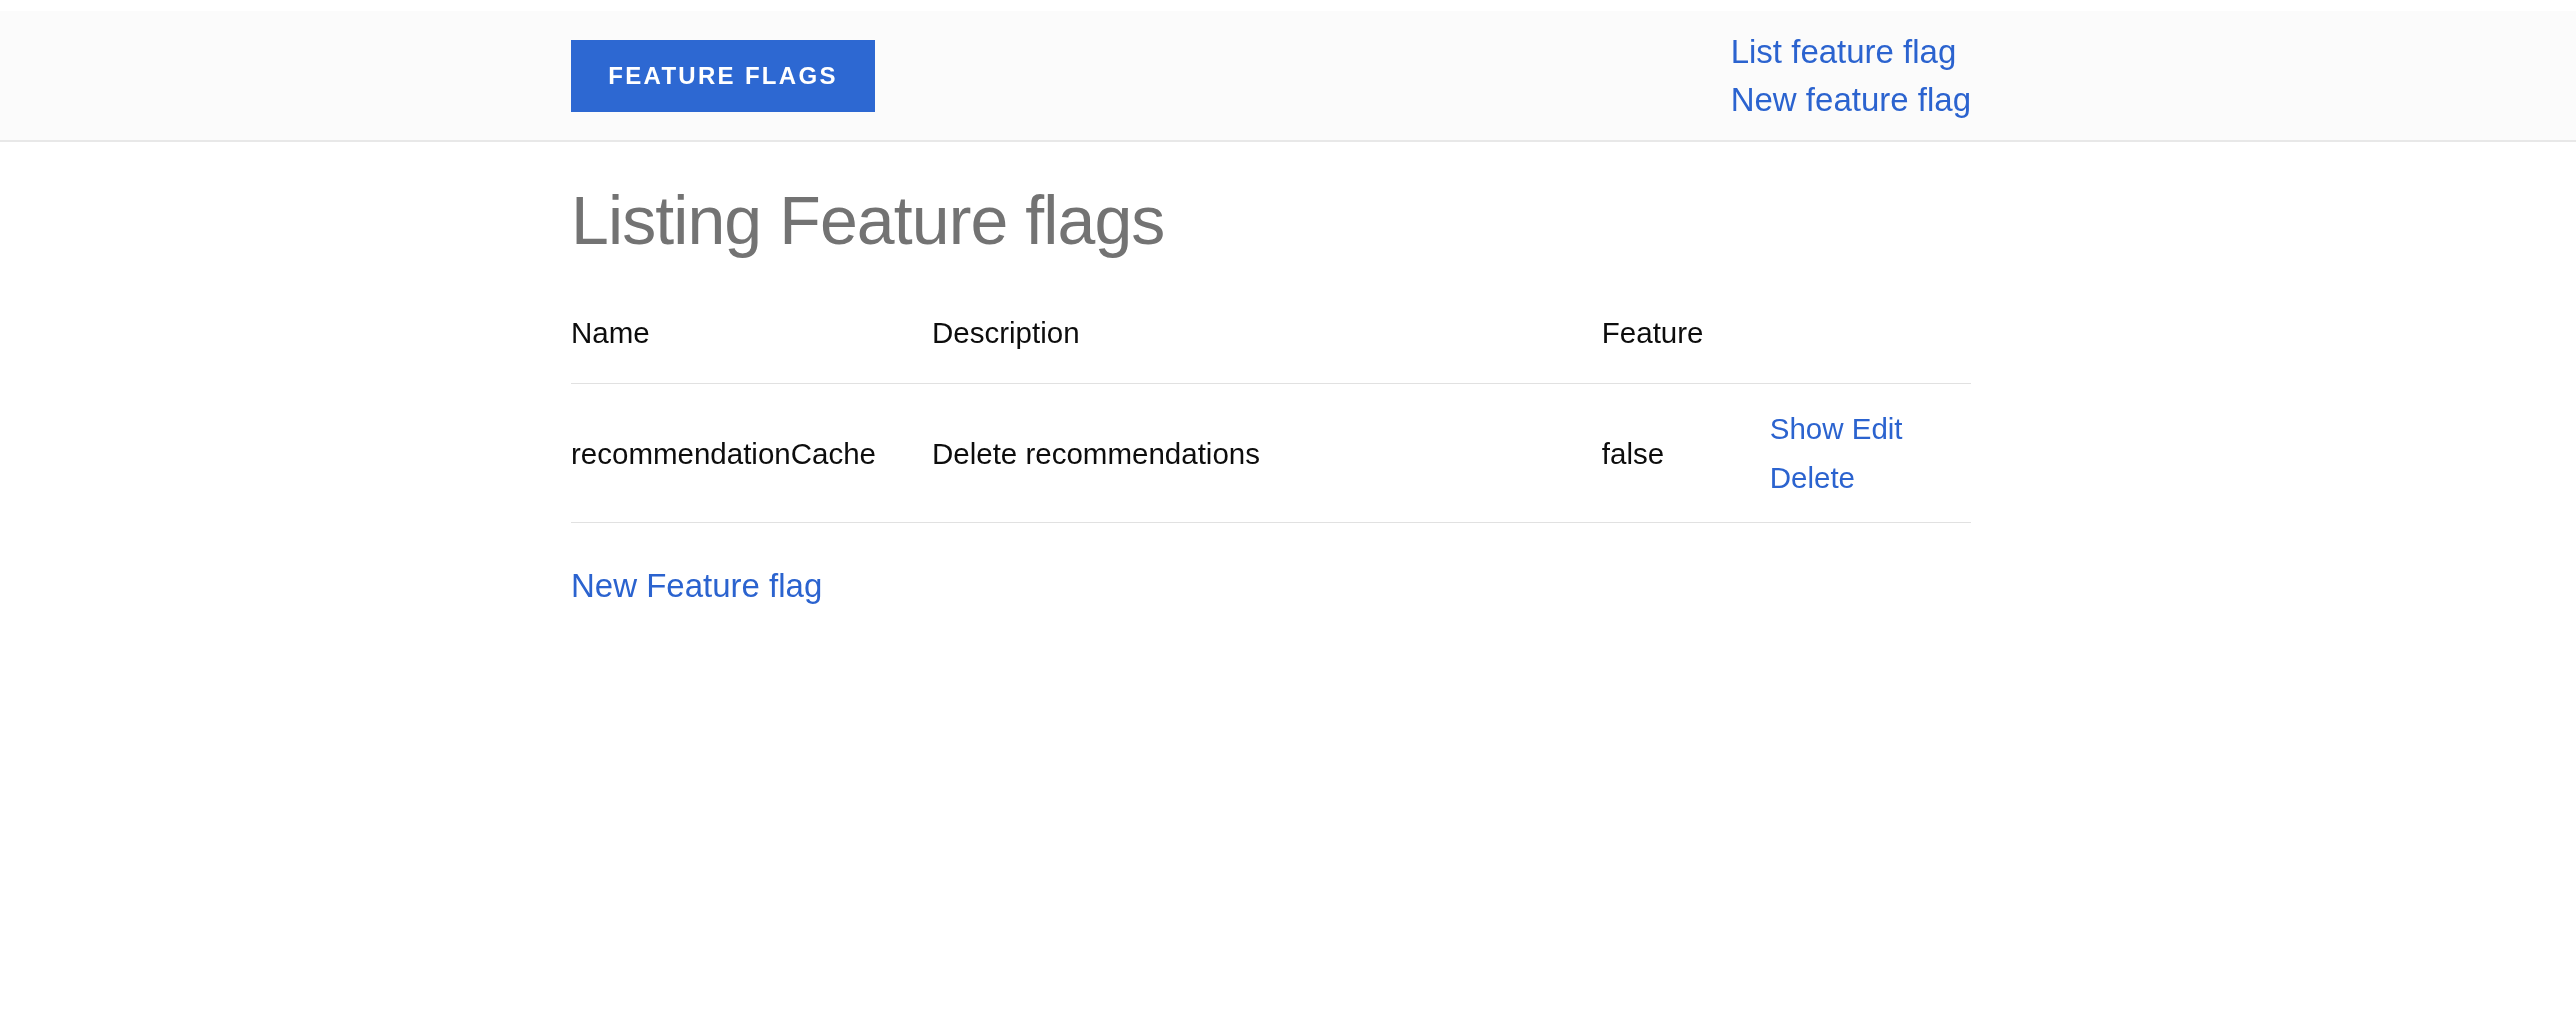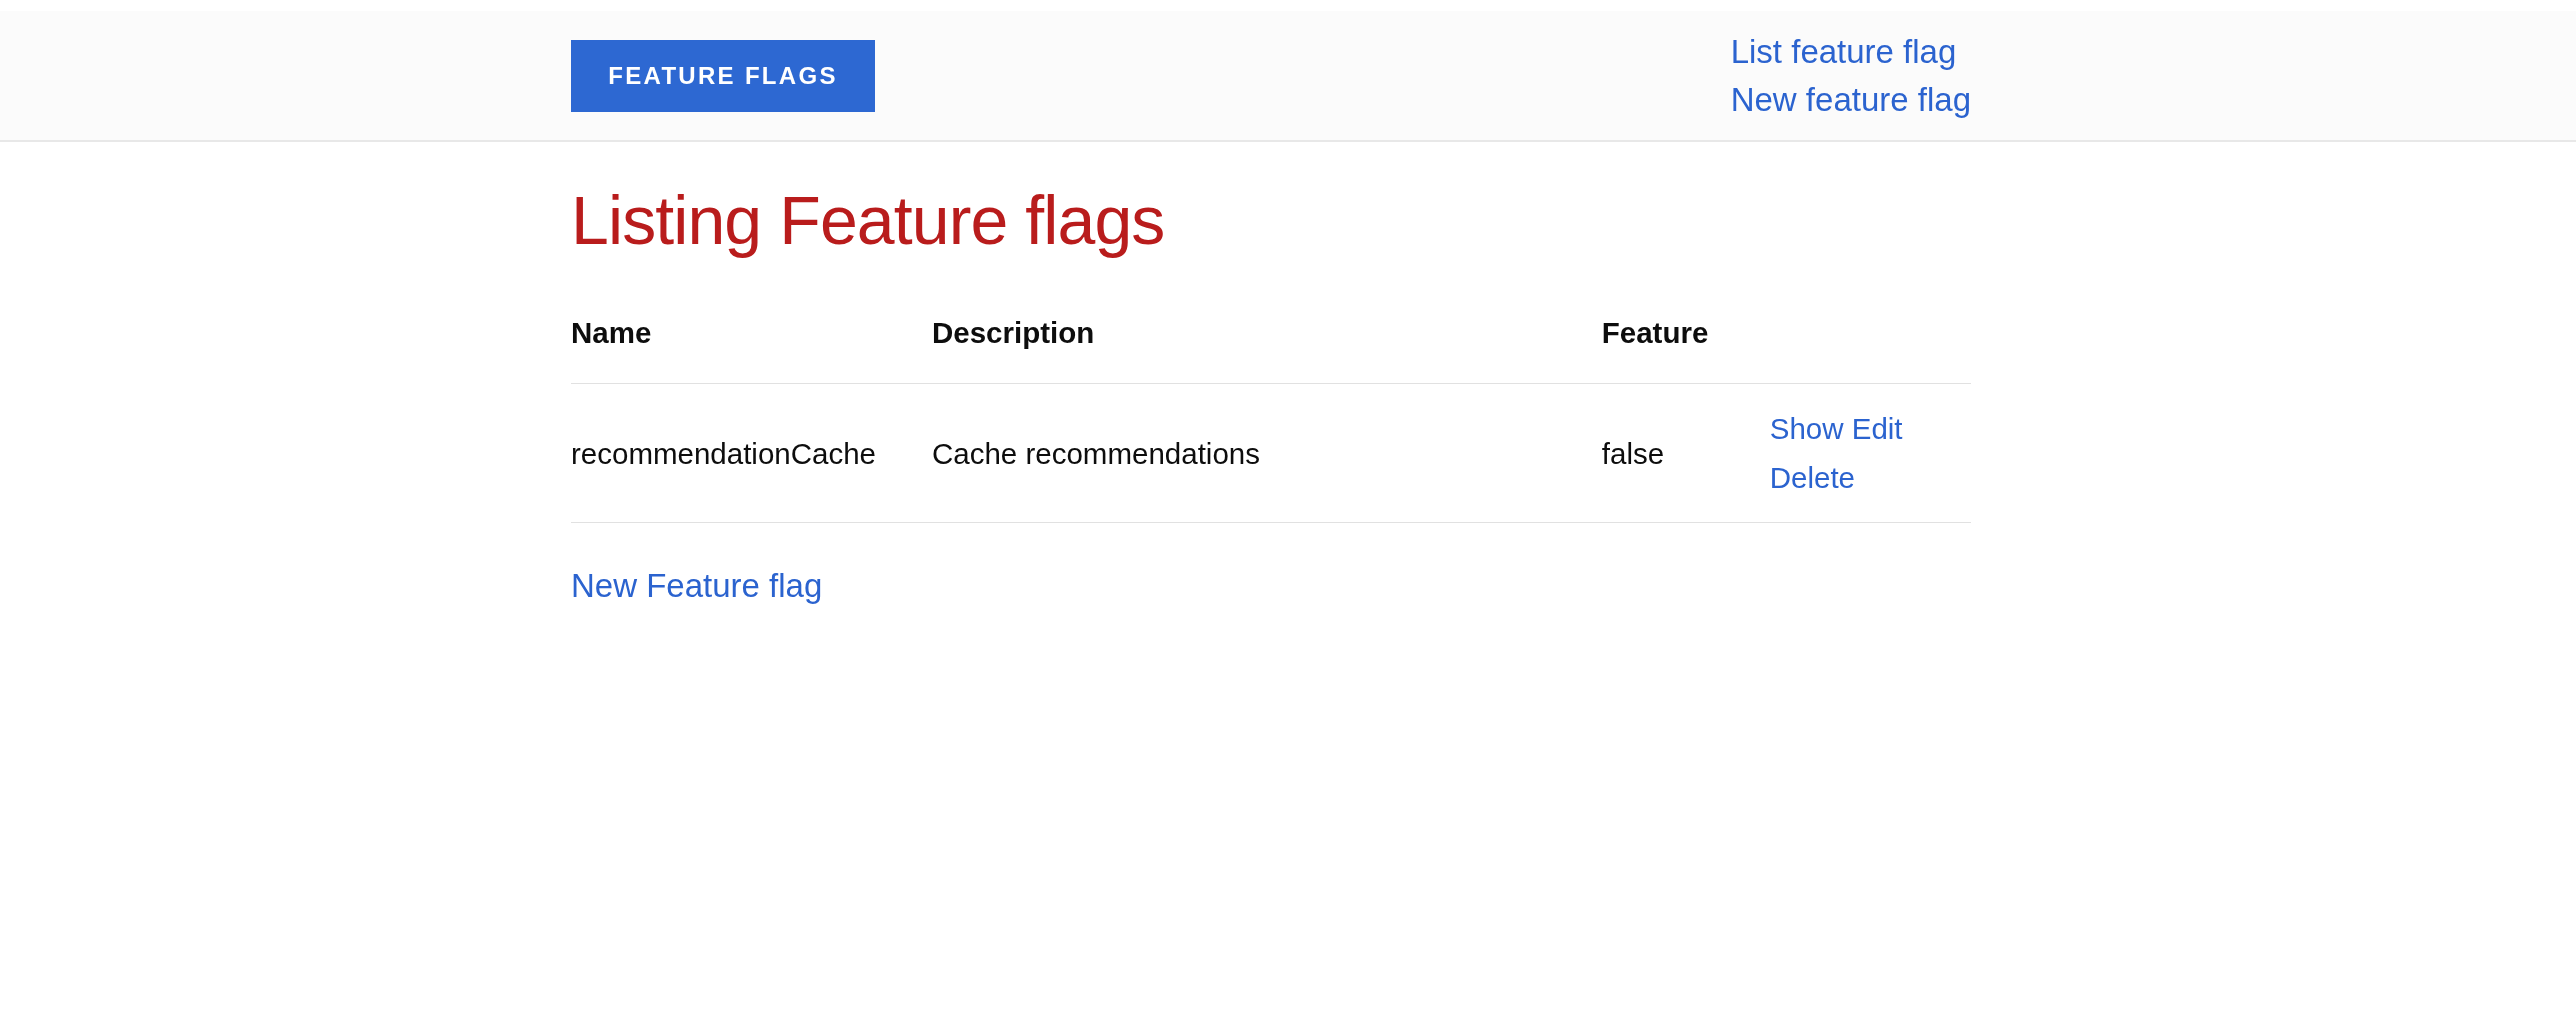"Listing Feature flags" .page-title { color: #b91c1c -> #737373 }
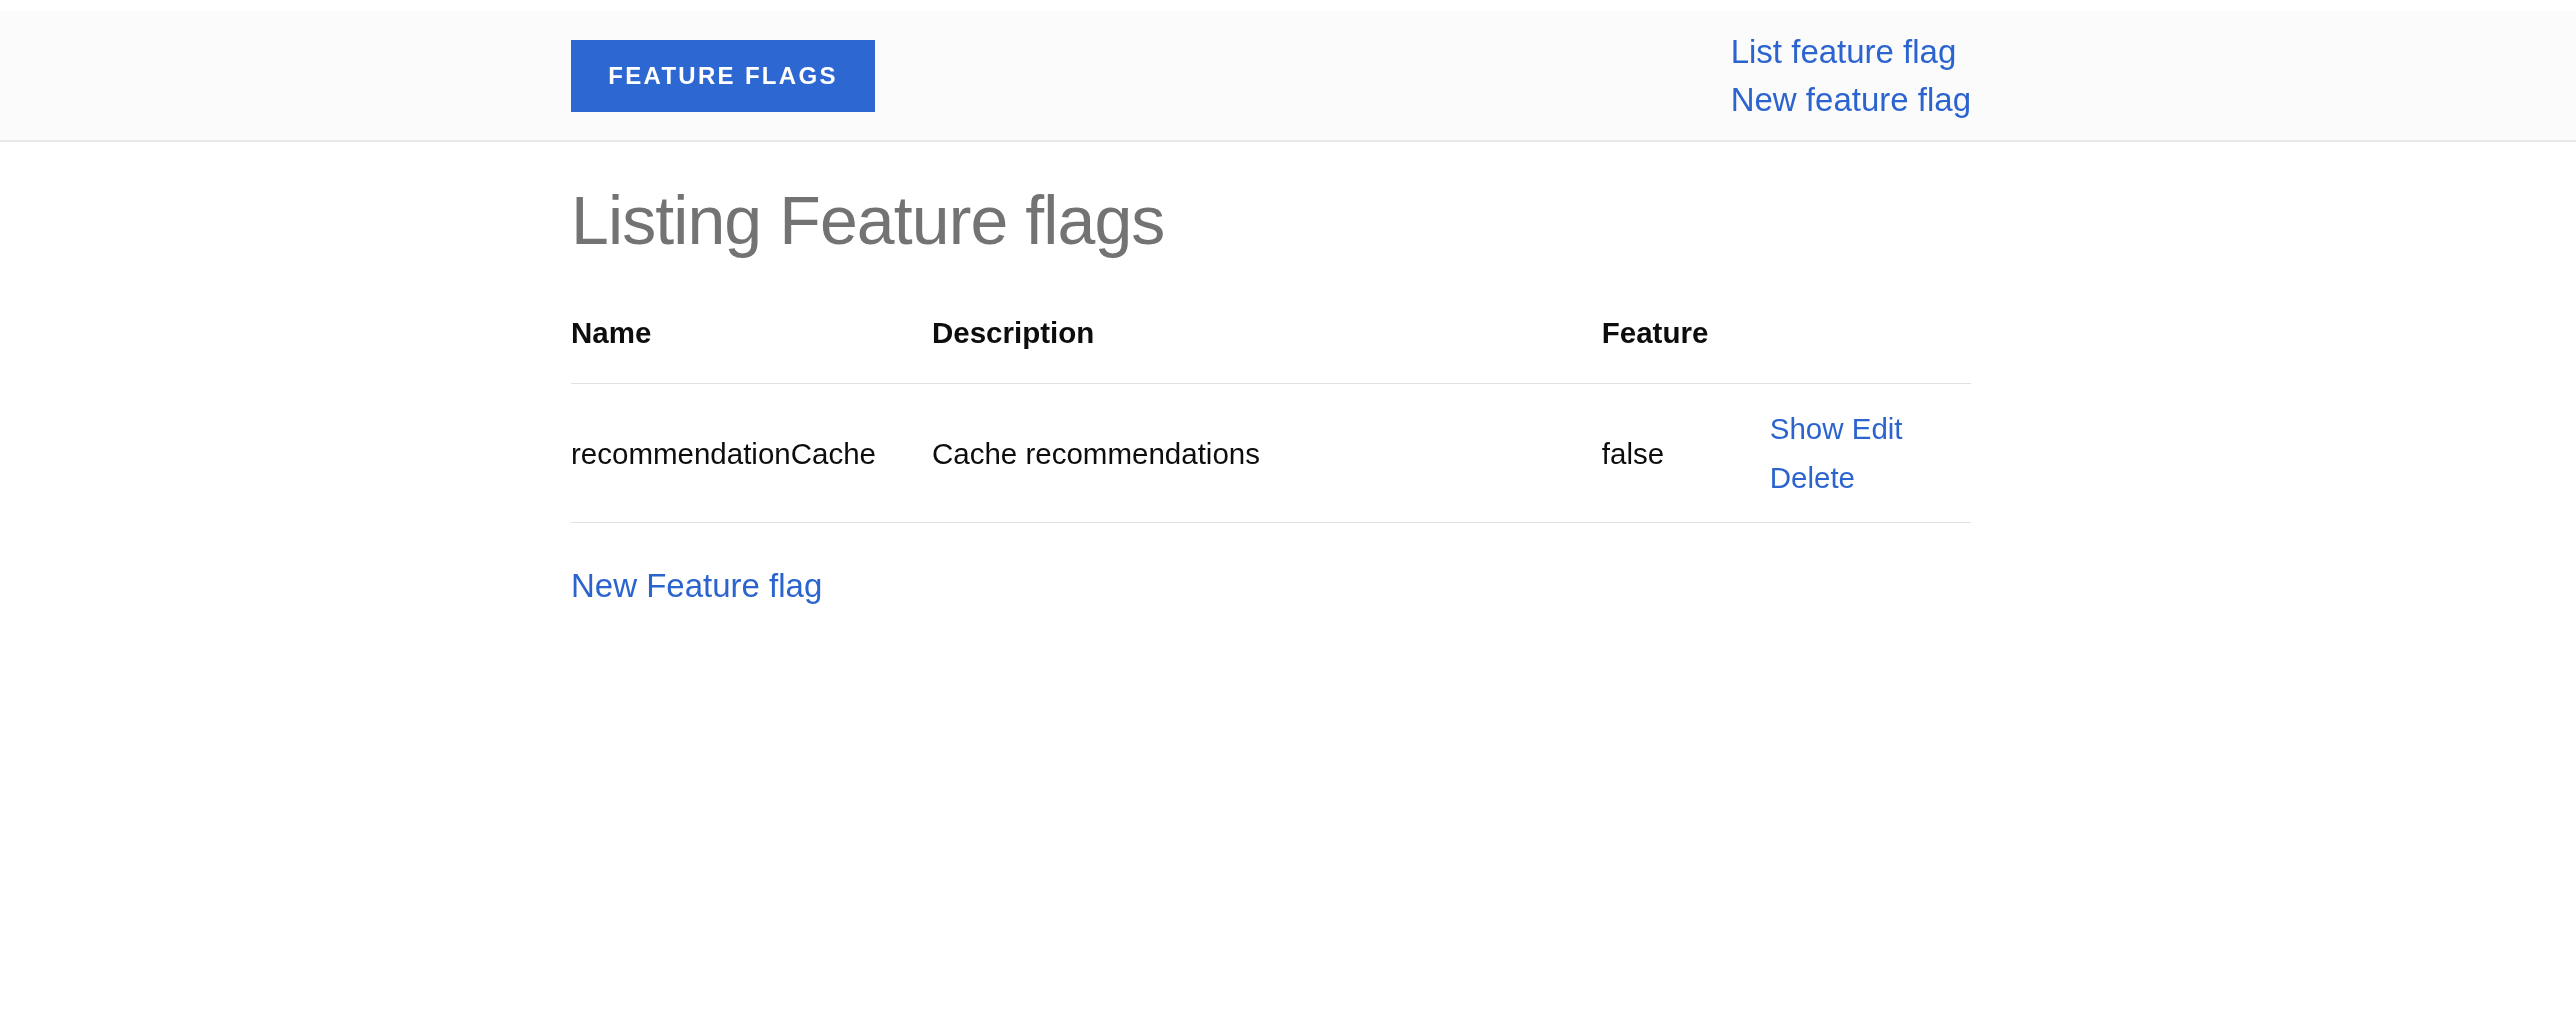"Name" th { font-weight: bold -> normal }
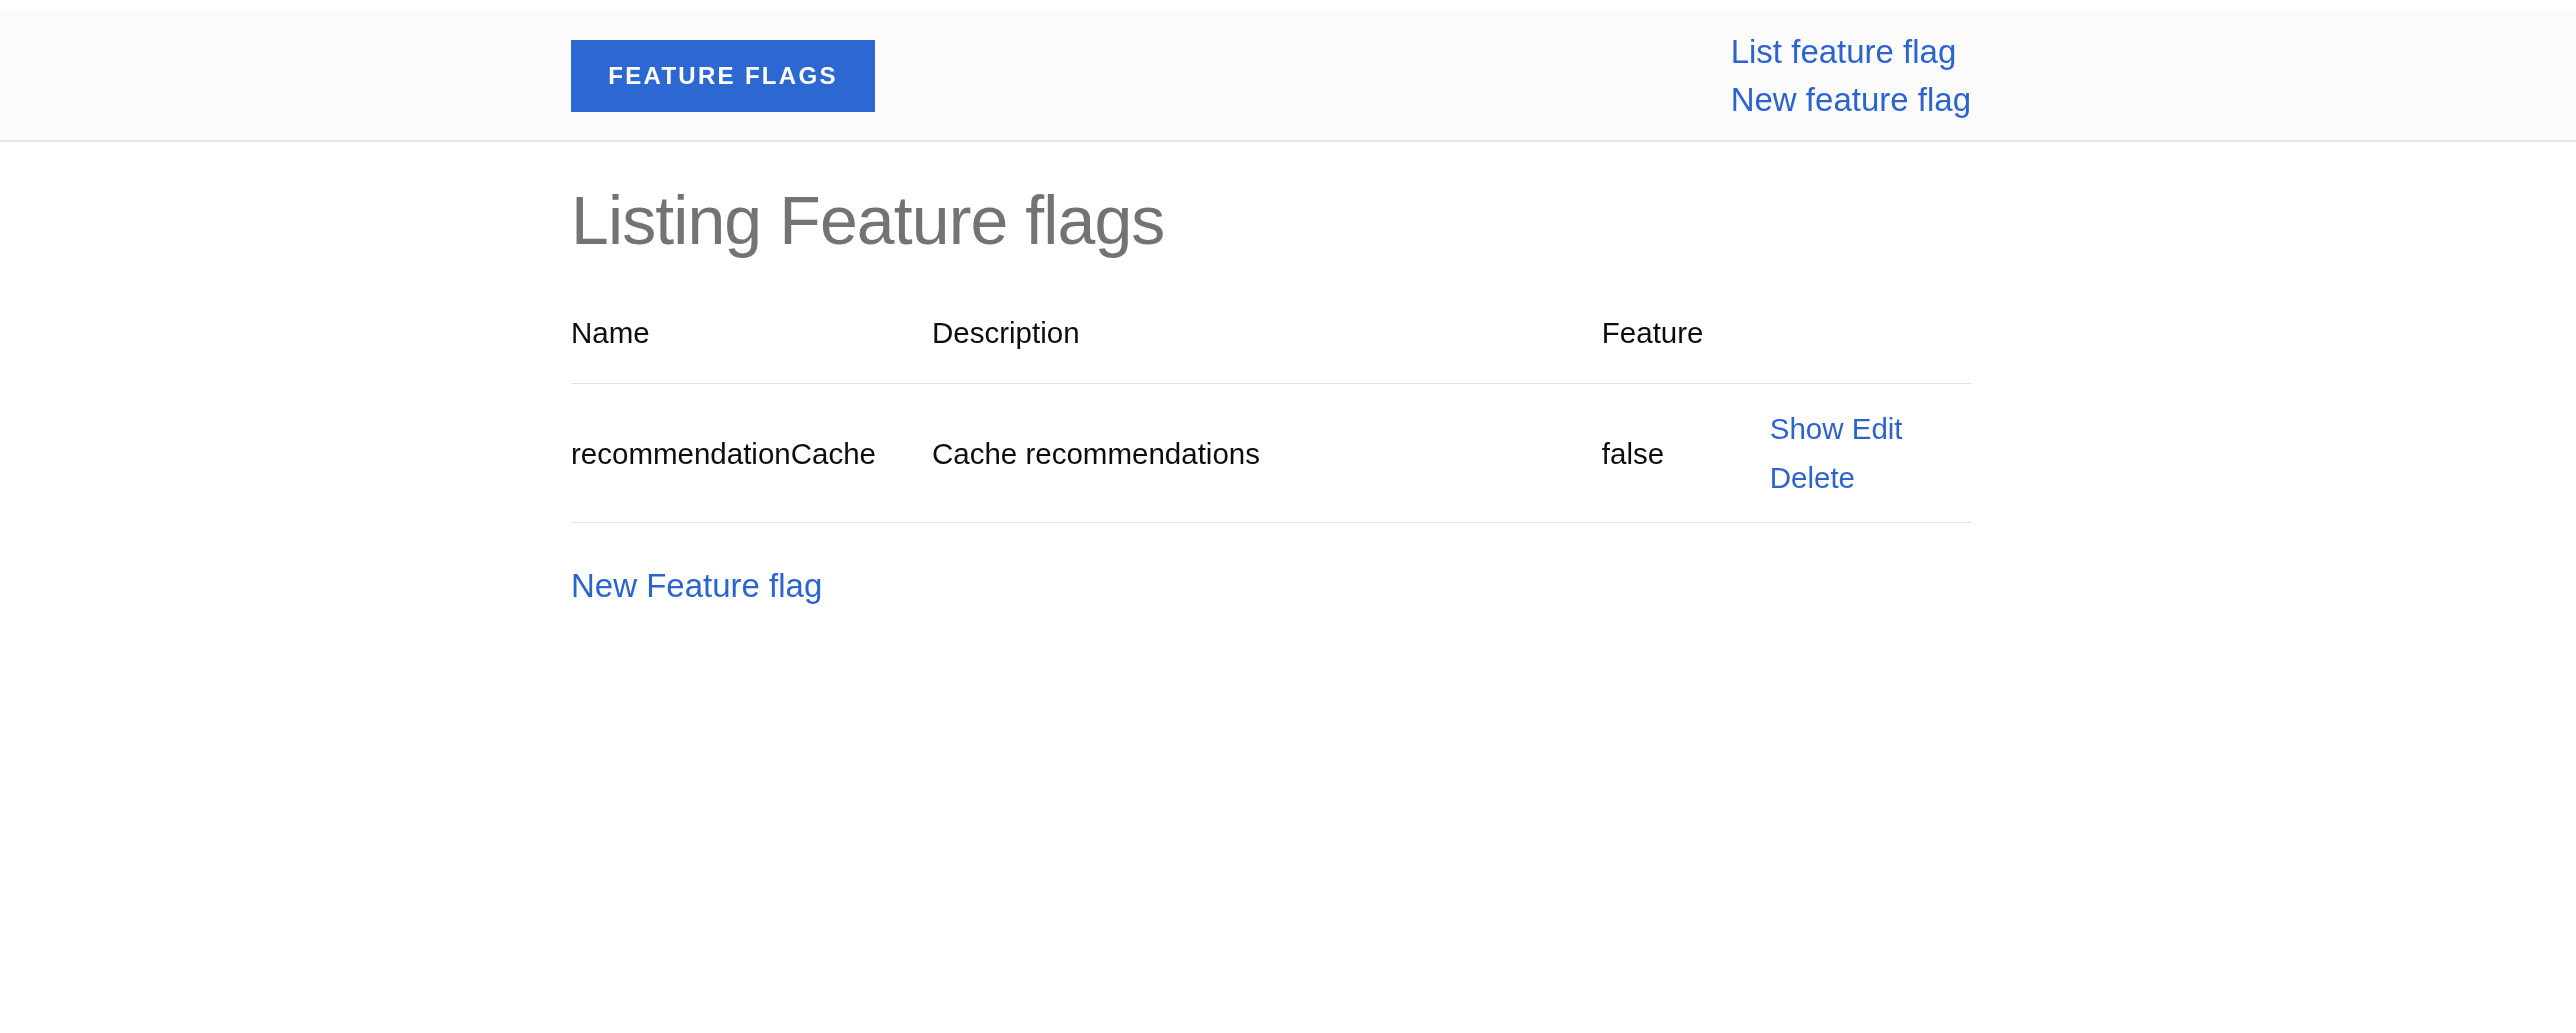"Cache recommendations" td { text: Cache -> Delete }
